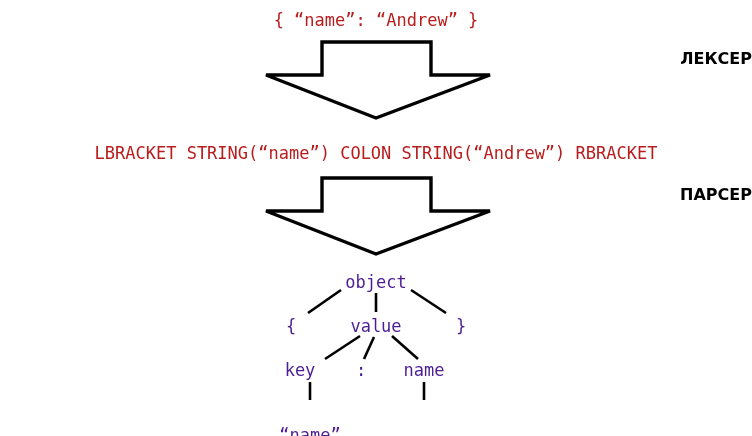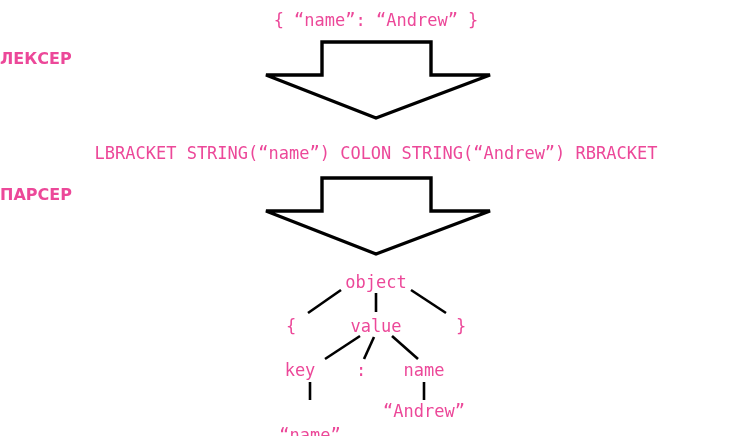"{ “name”: “Andrew” }" .mono-line { color: #ec4899 -> #b91c1c }
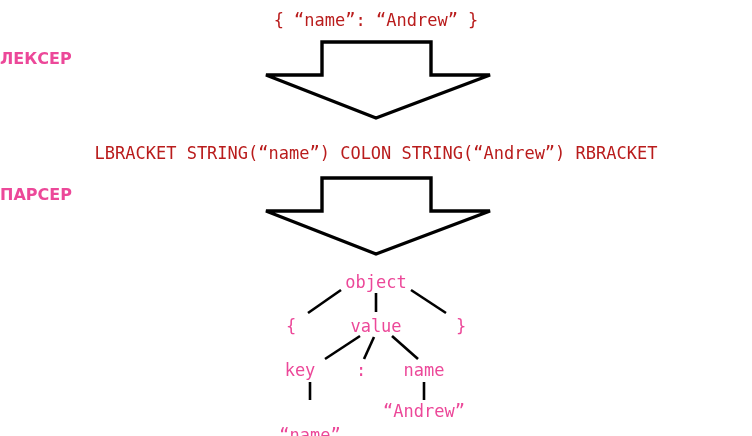"ЛЕКСЕР" .arrow-label { color: #ec4899 -> #000000; text-align: left -> right }
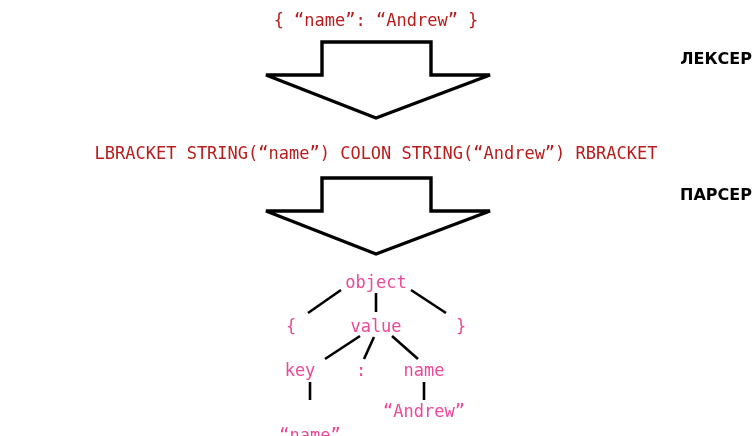"object" .tree-node { color: #ec4899 -> #4c1d95 }
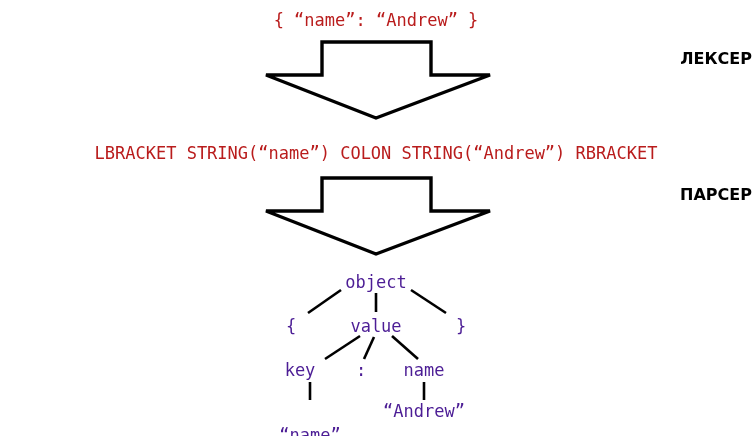"“Andrew”" div.tree-node { html: <div>“Andrew”</div> -> none }
